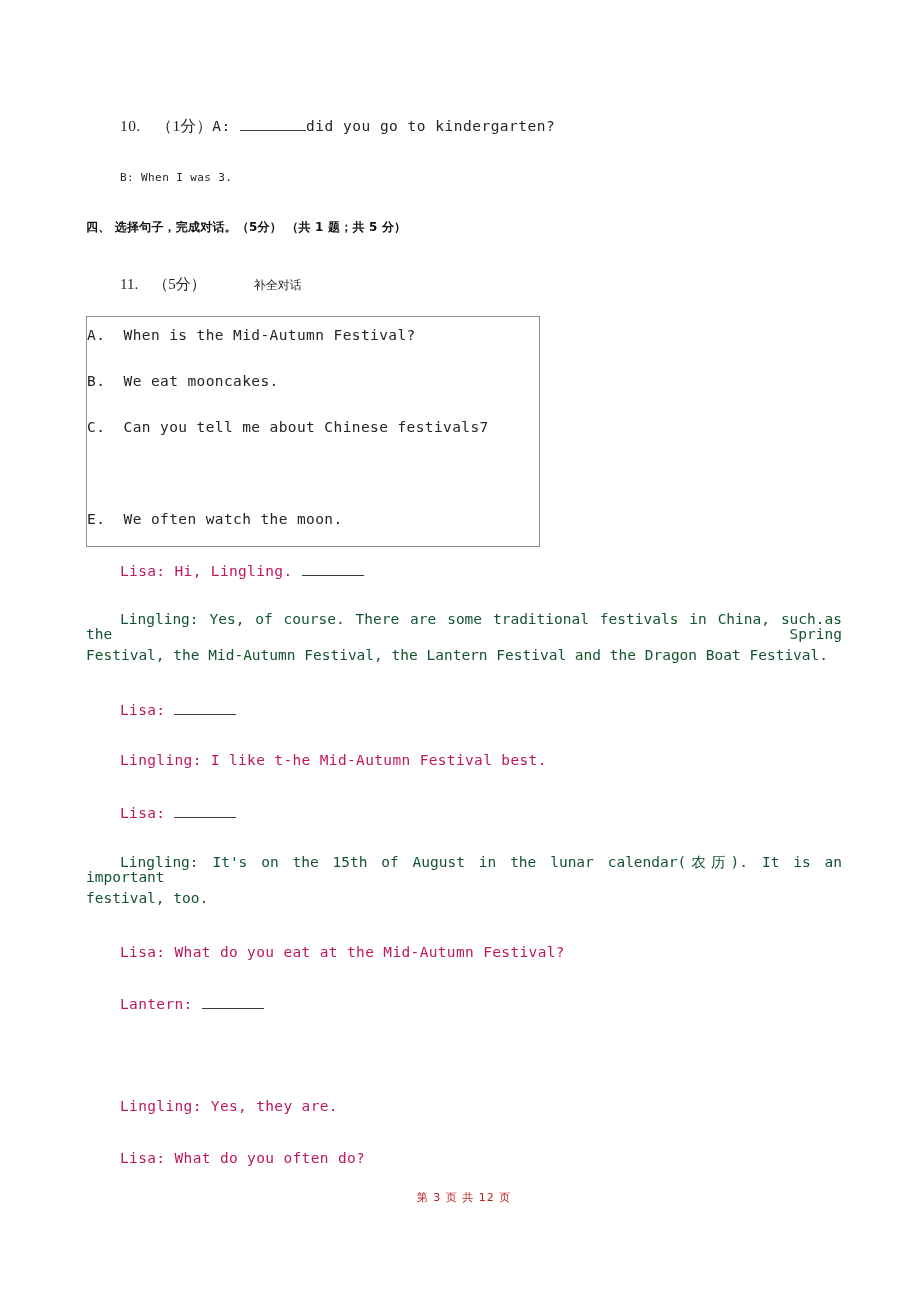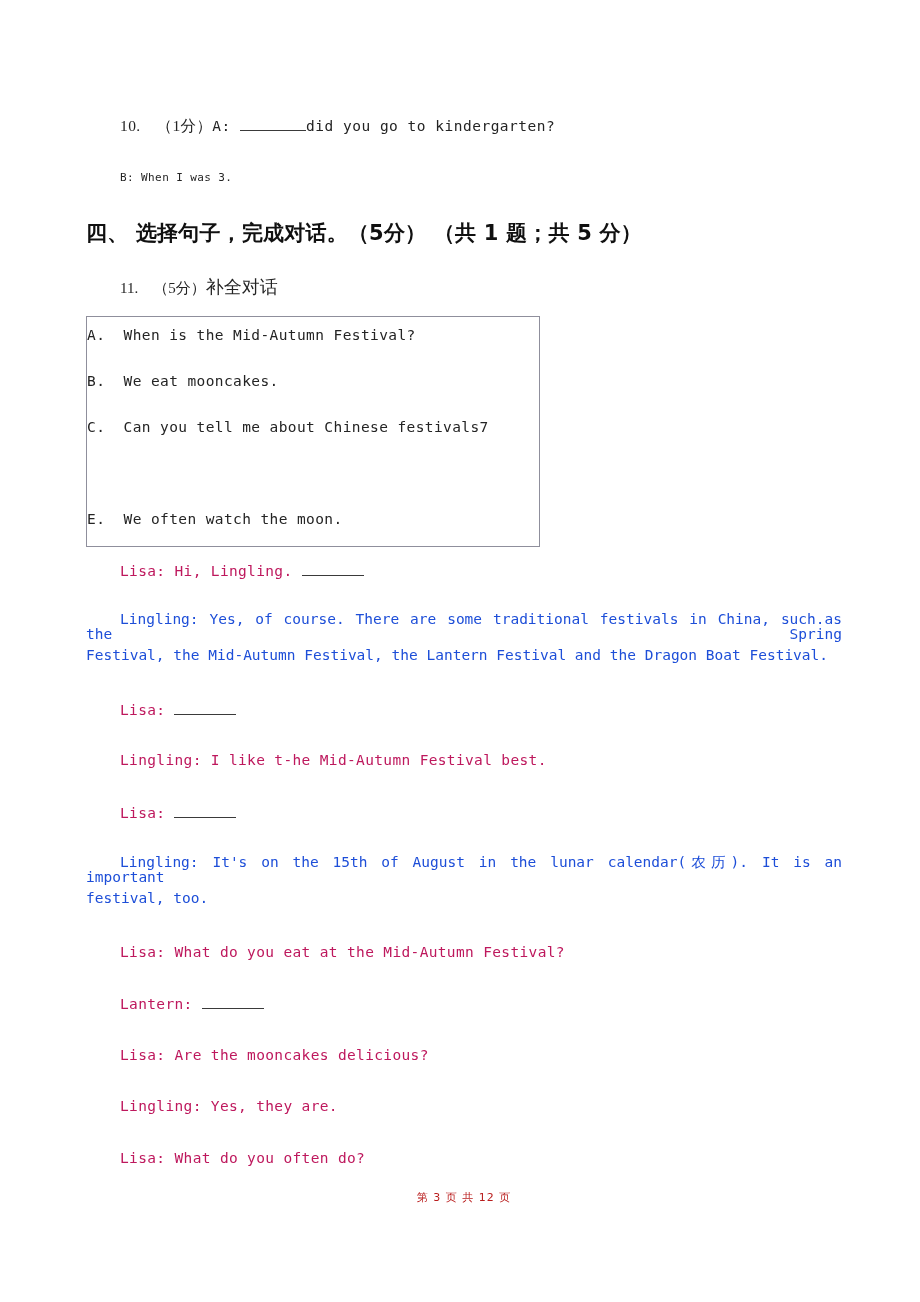"四、 选择句子，完成对话。（5分） （共 1 题；共" .section-heading { font-size: 21px -> 12px }
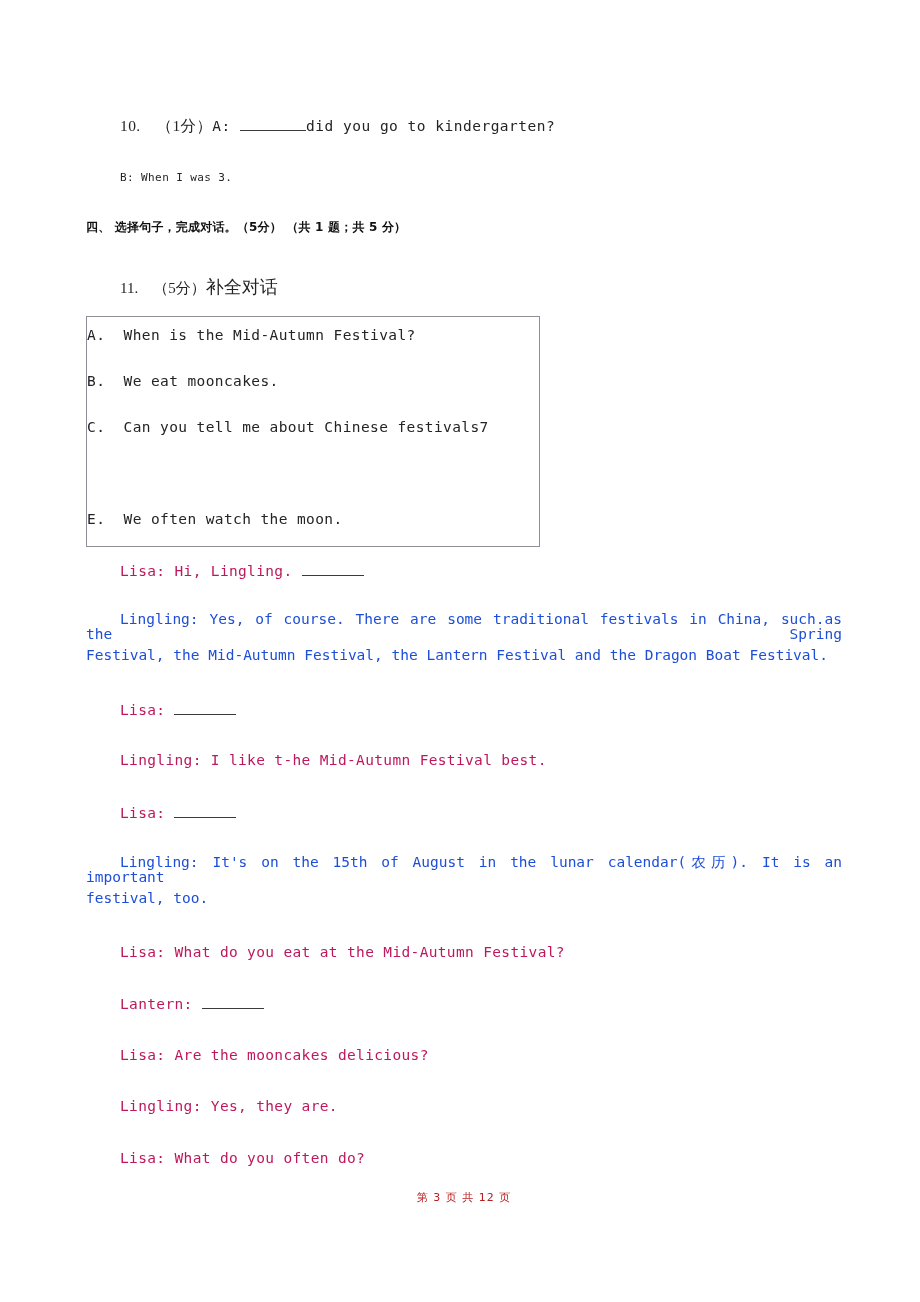"补全对话" #q11 .mono-chn { font-size: 18px -> 12px; margin-left: none -> 48px }
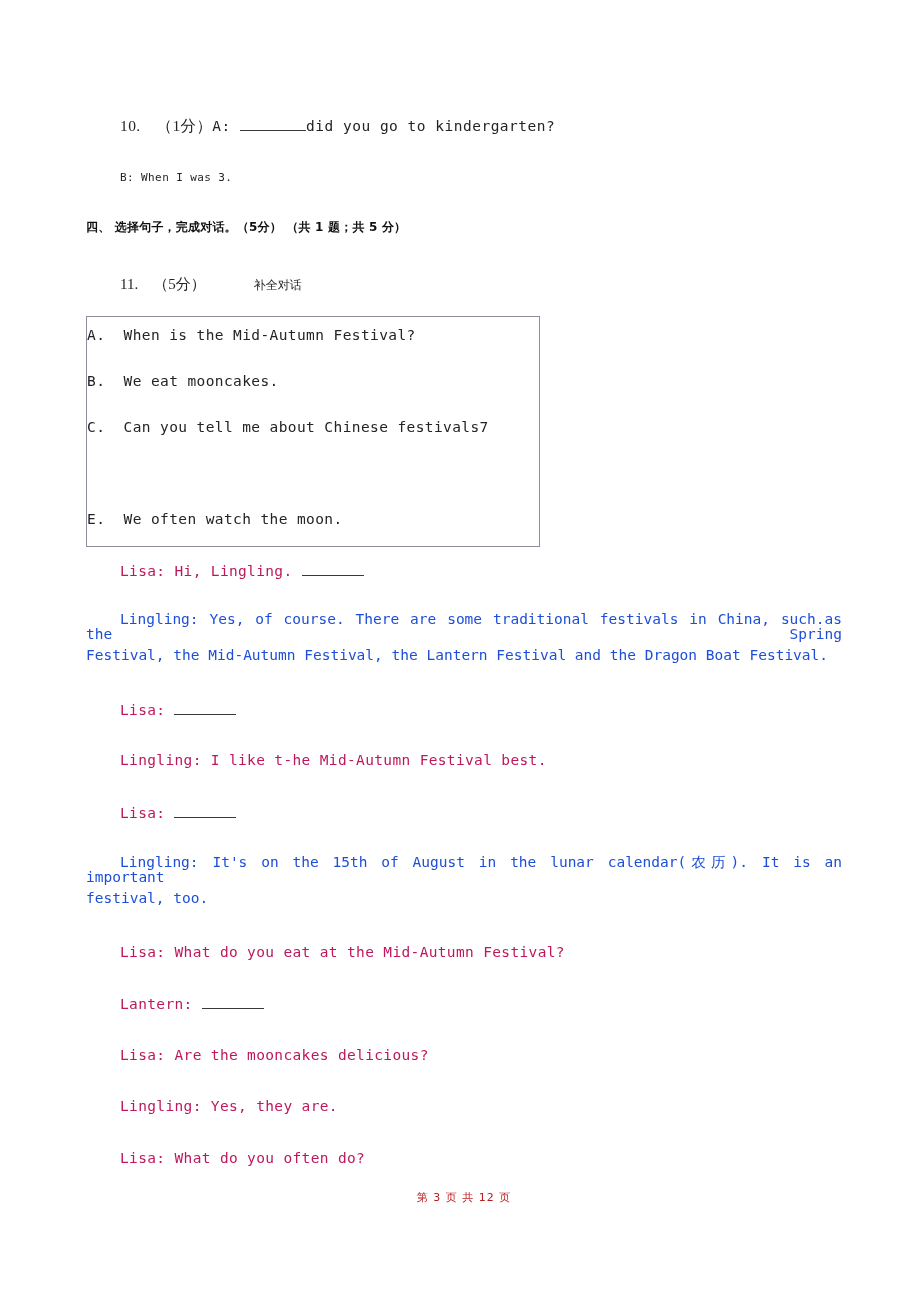"Lingling: Yes, of course. There" .just-line { color: #1d4ed8 -> #14532d }
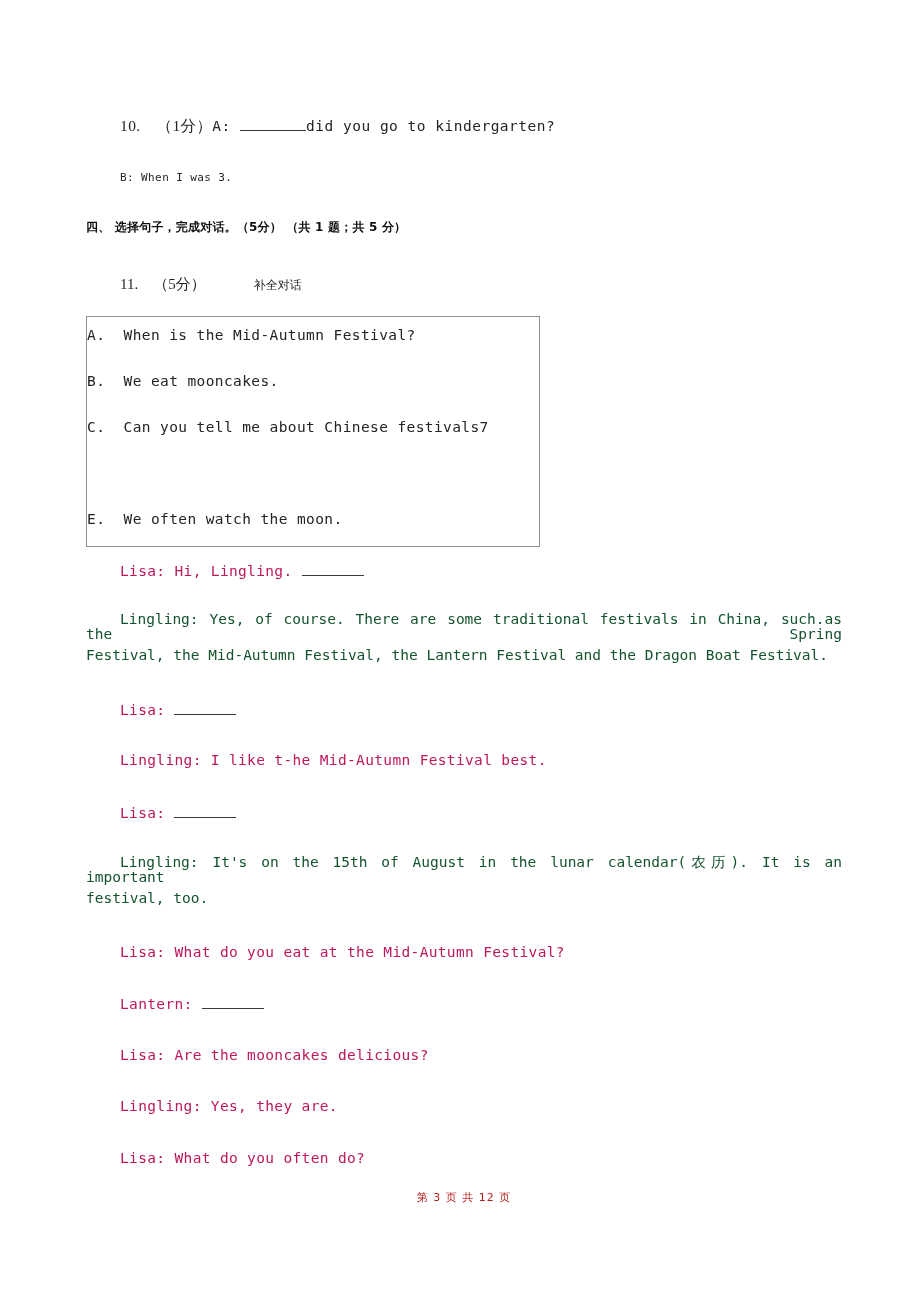"Lisa: Are the mooncakes delicious?" div.dlg { html: <div>Lisa: Are the mooncakes delicious?</div> -> none }
